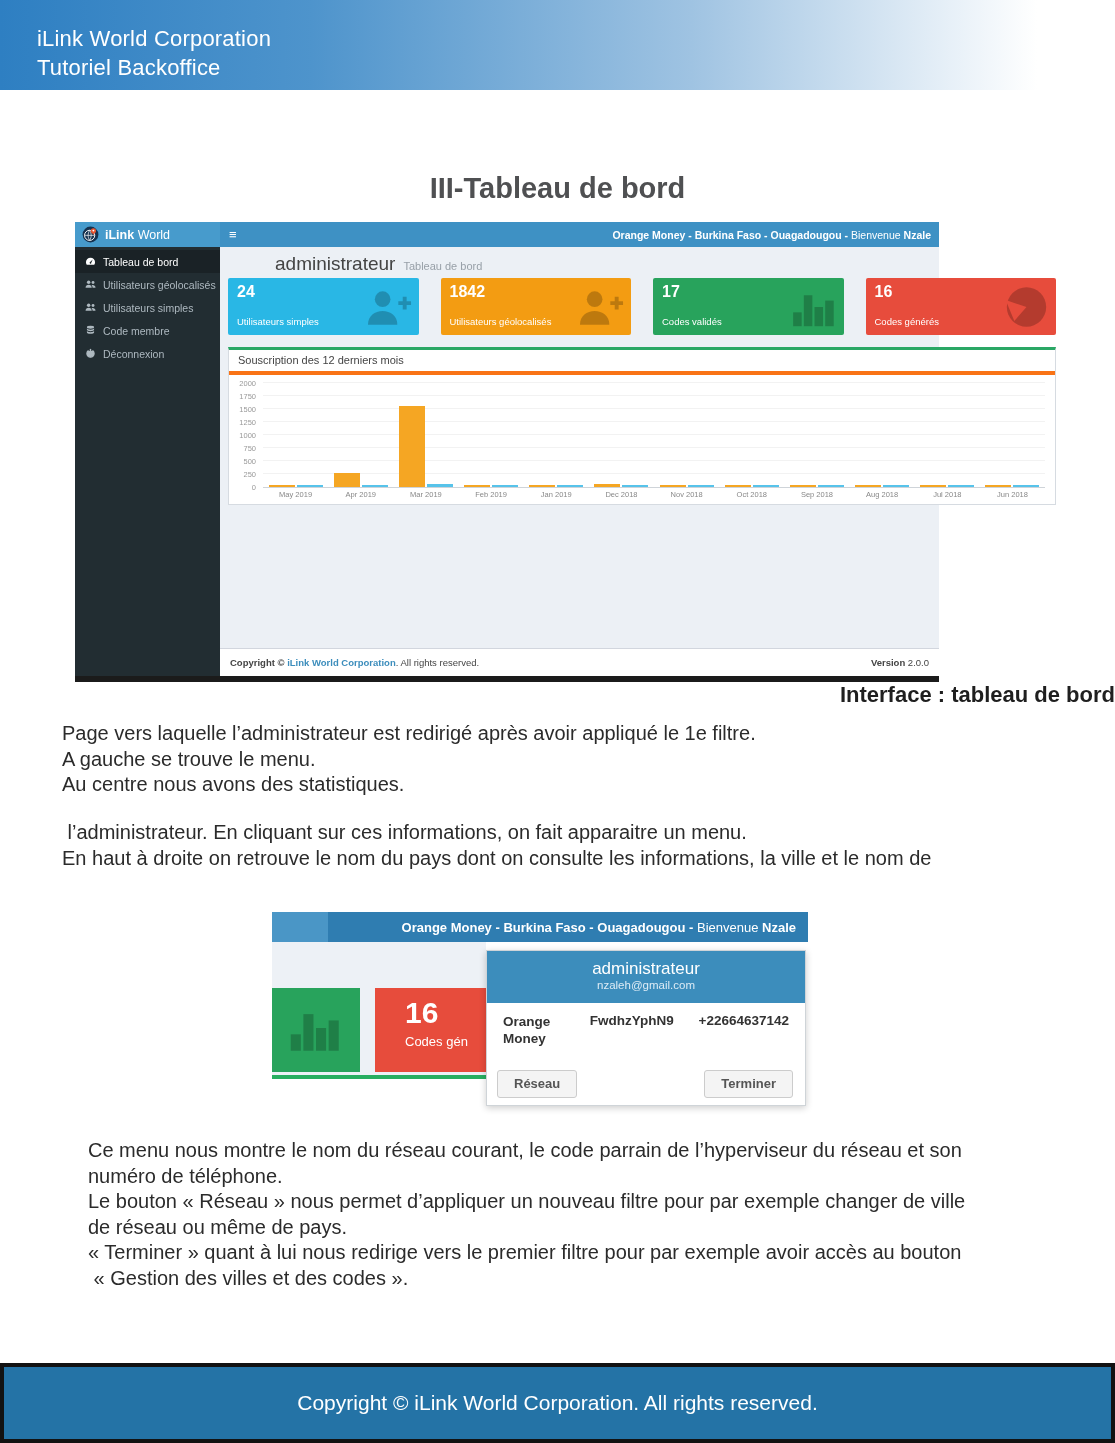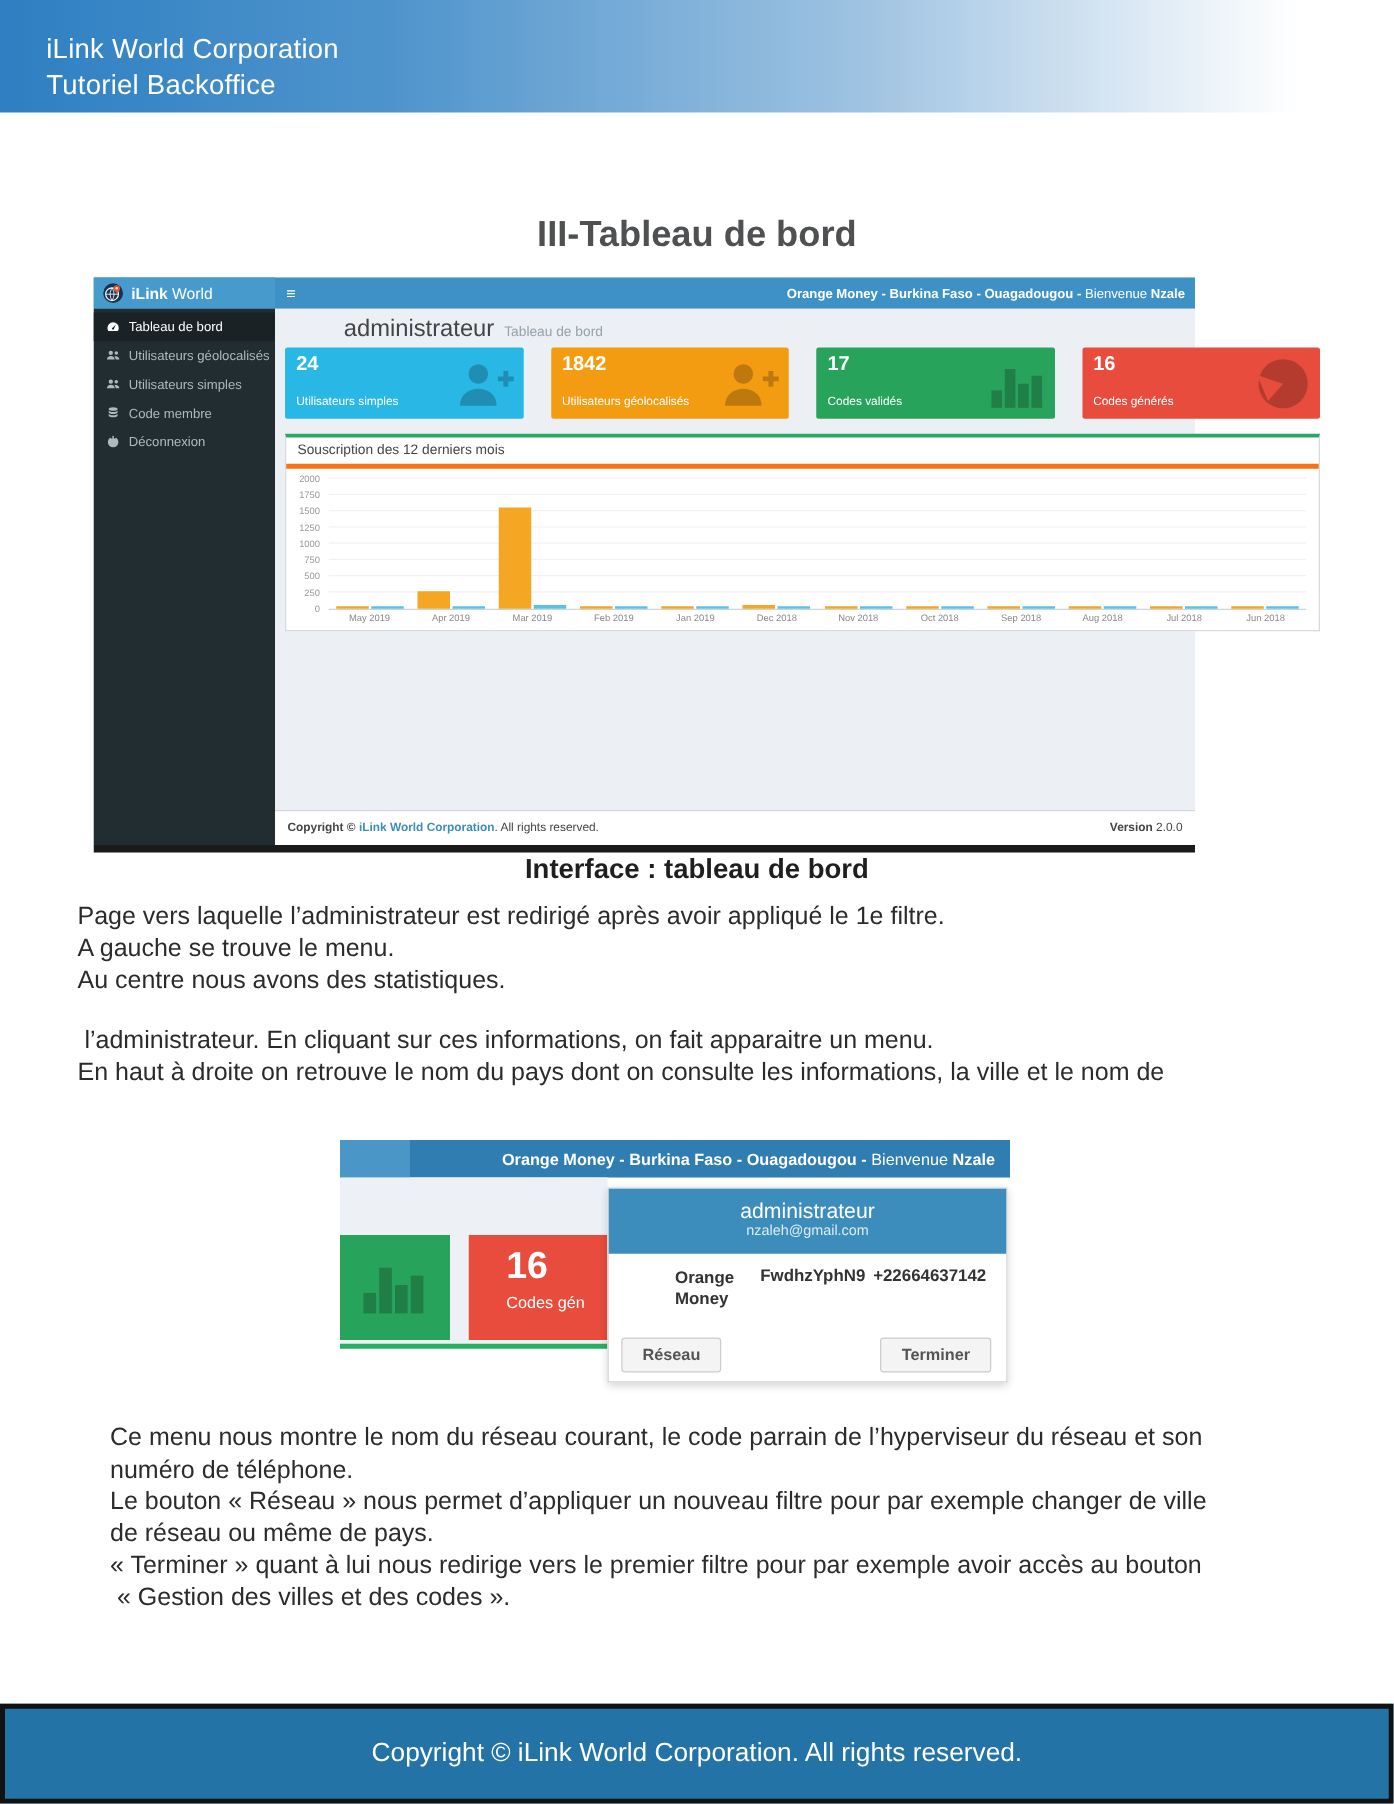"iLink World" .shot1 { padding-left: 17px -> none }
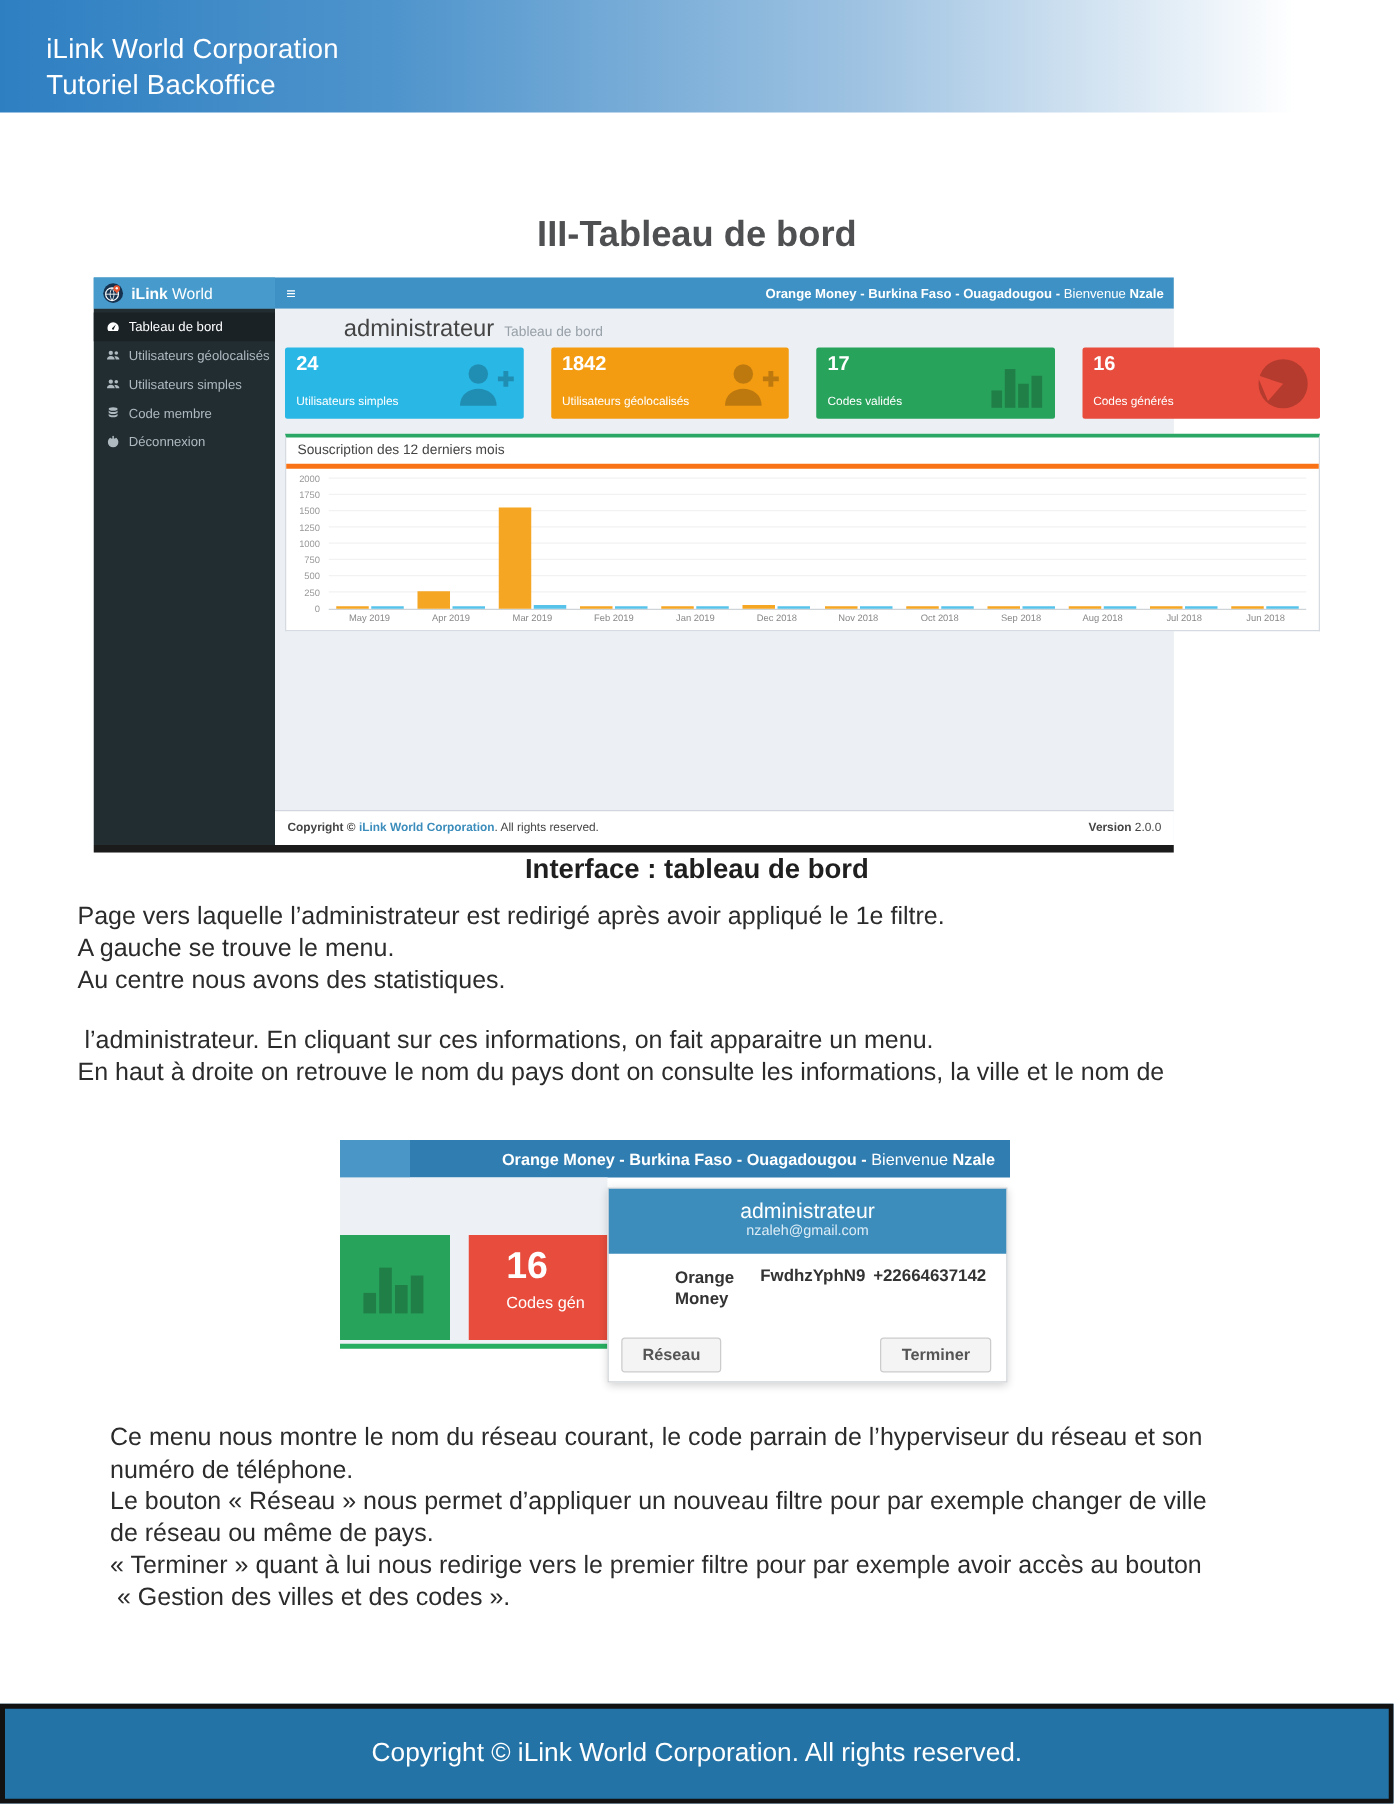"Interface : tableau de bord" .caption { text-align: center -> right }
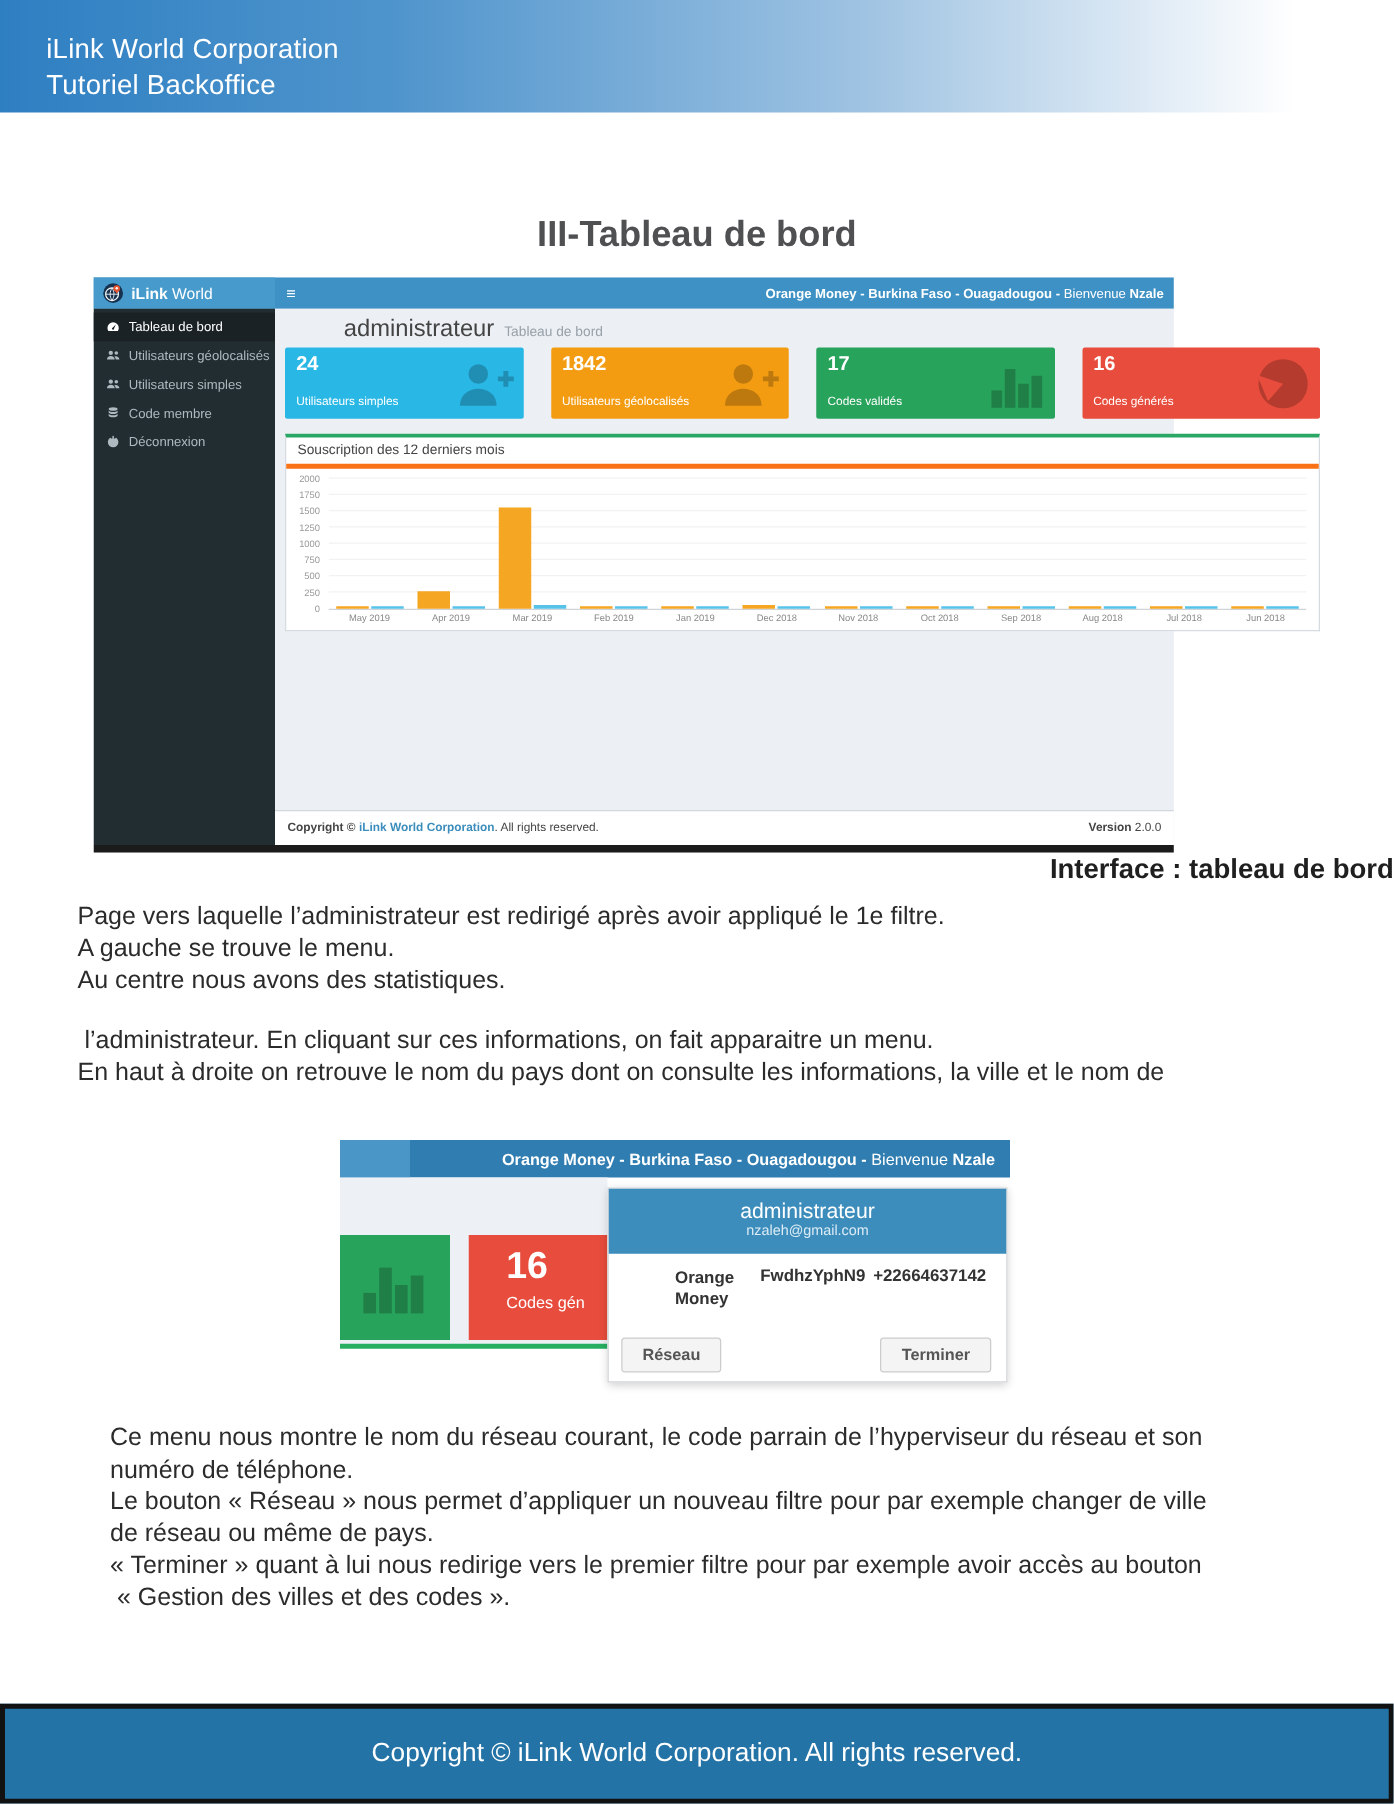"Orange Money" .mb-network { margin-left: 37px -> none }
